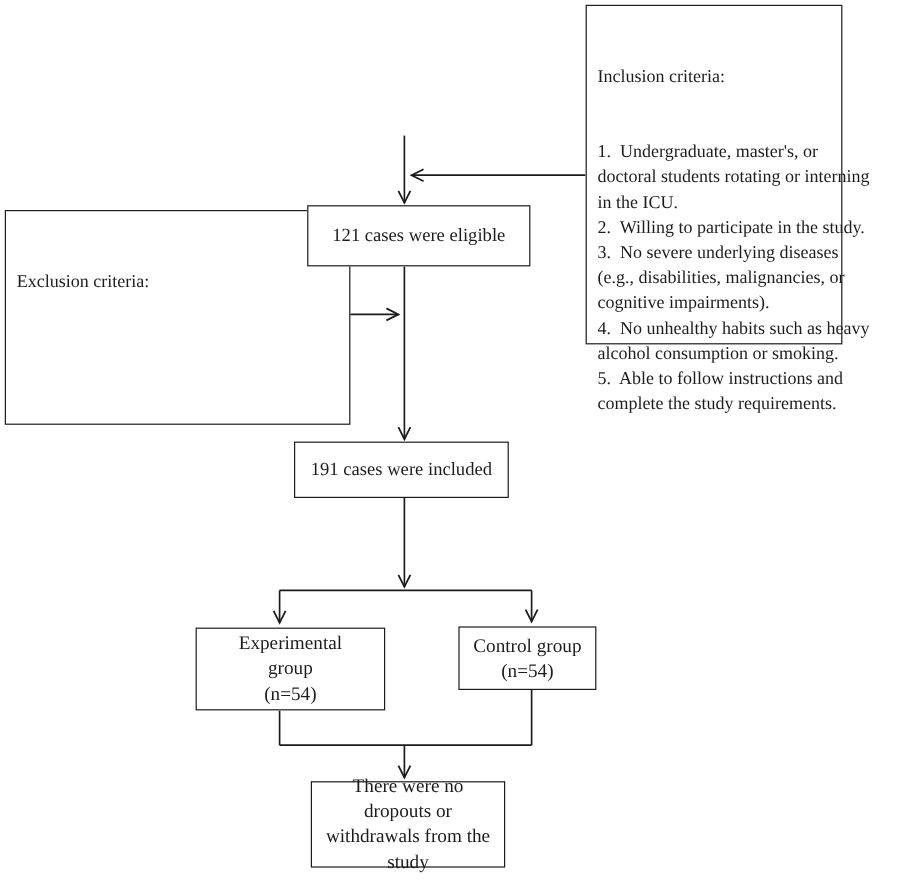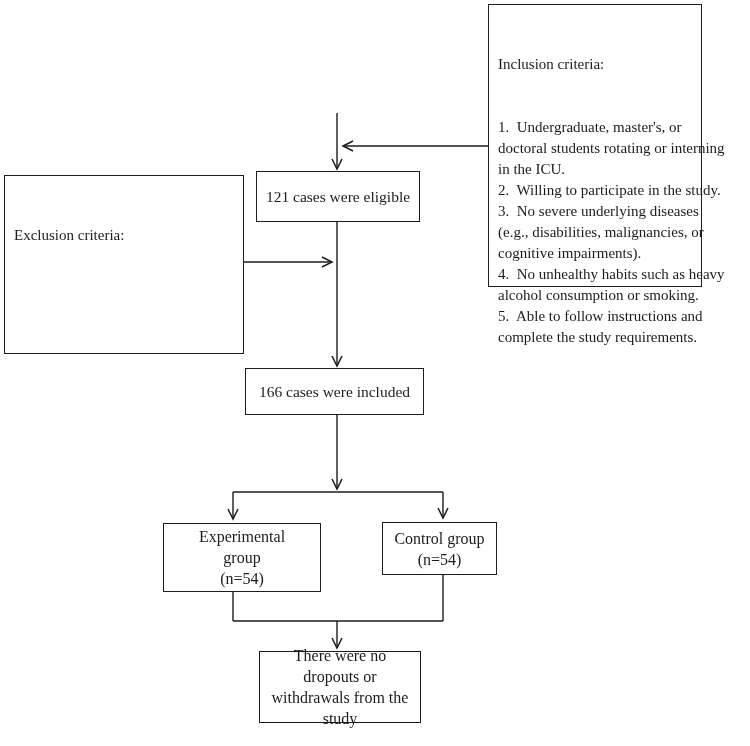"121 cases were eligible" #eligible { width: 164px -> 186px }
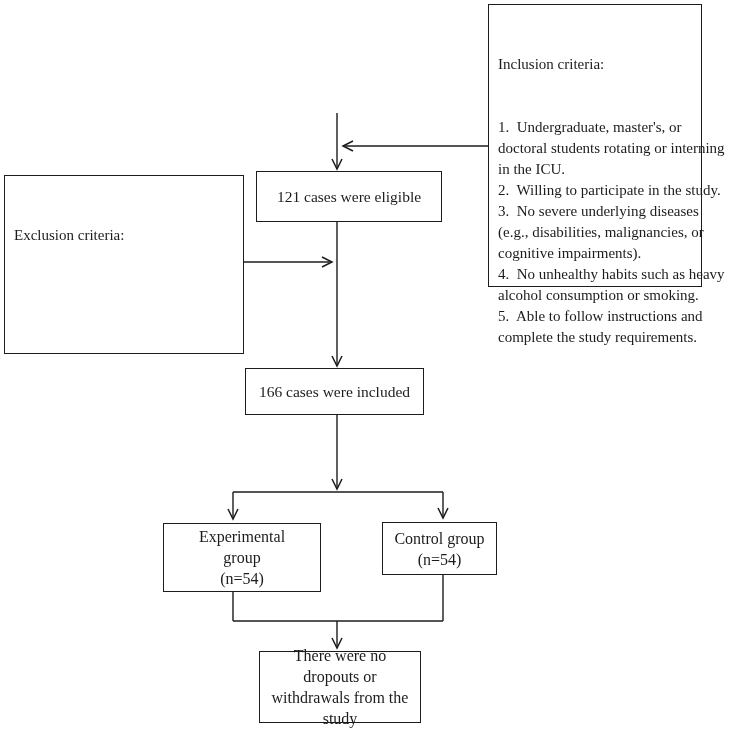"Exclusion criteria:" #exclusion { width: 240px -> 288px }
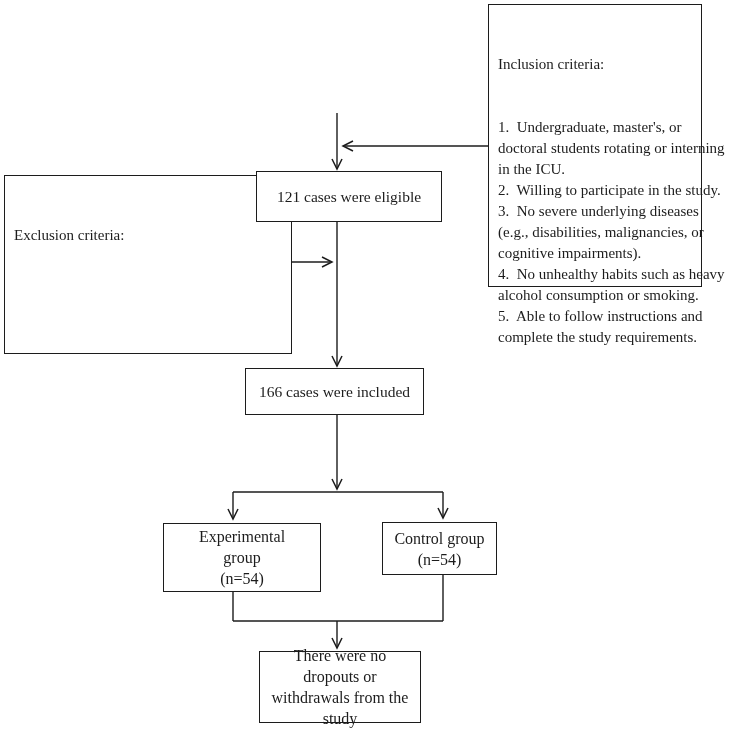"166 cases were included" div.box { text: 166 -> 191 }
